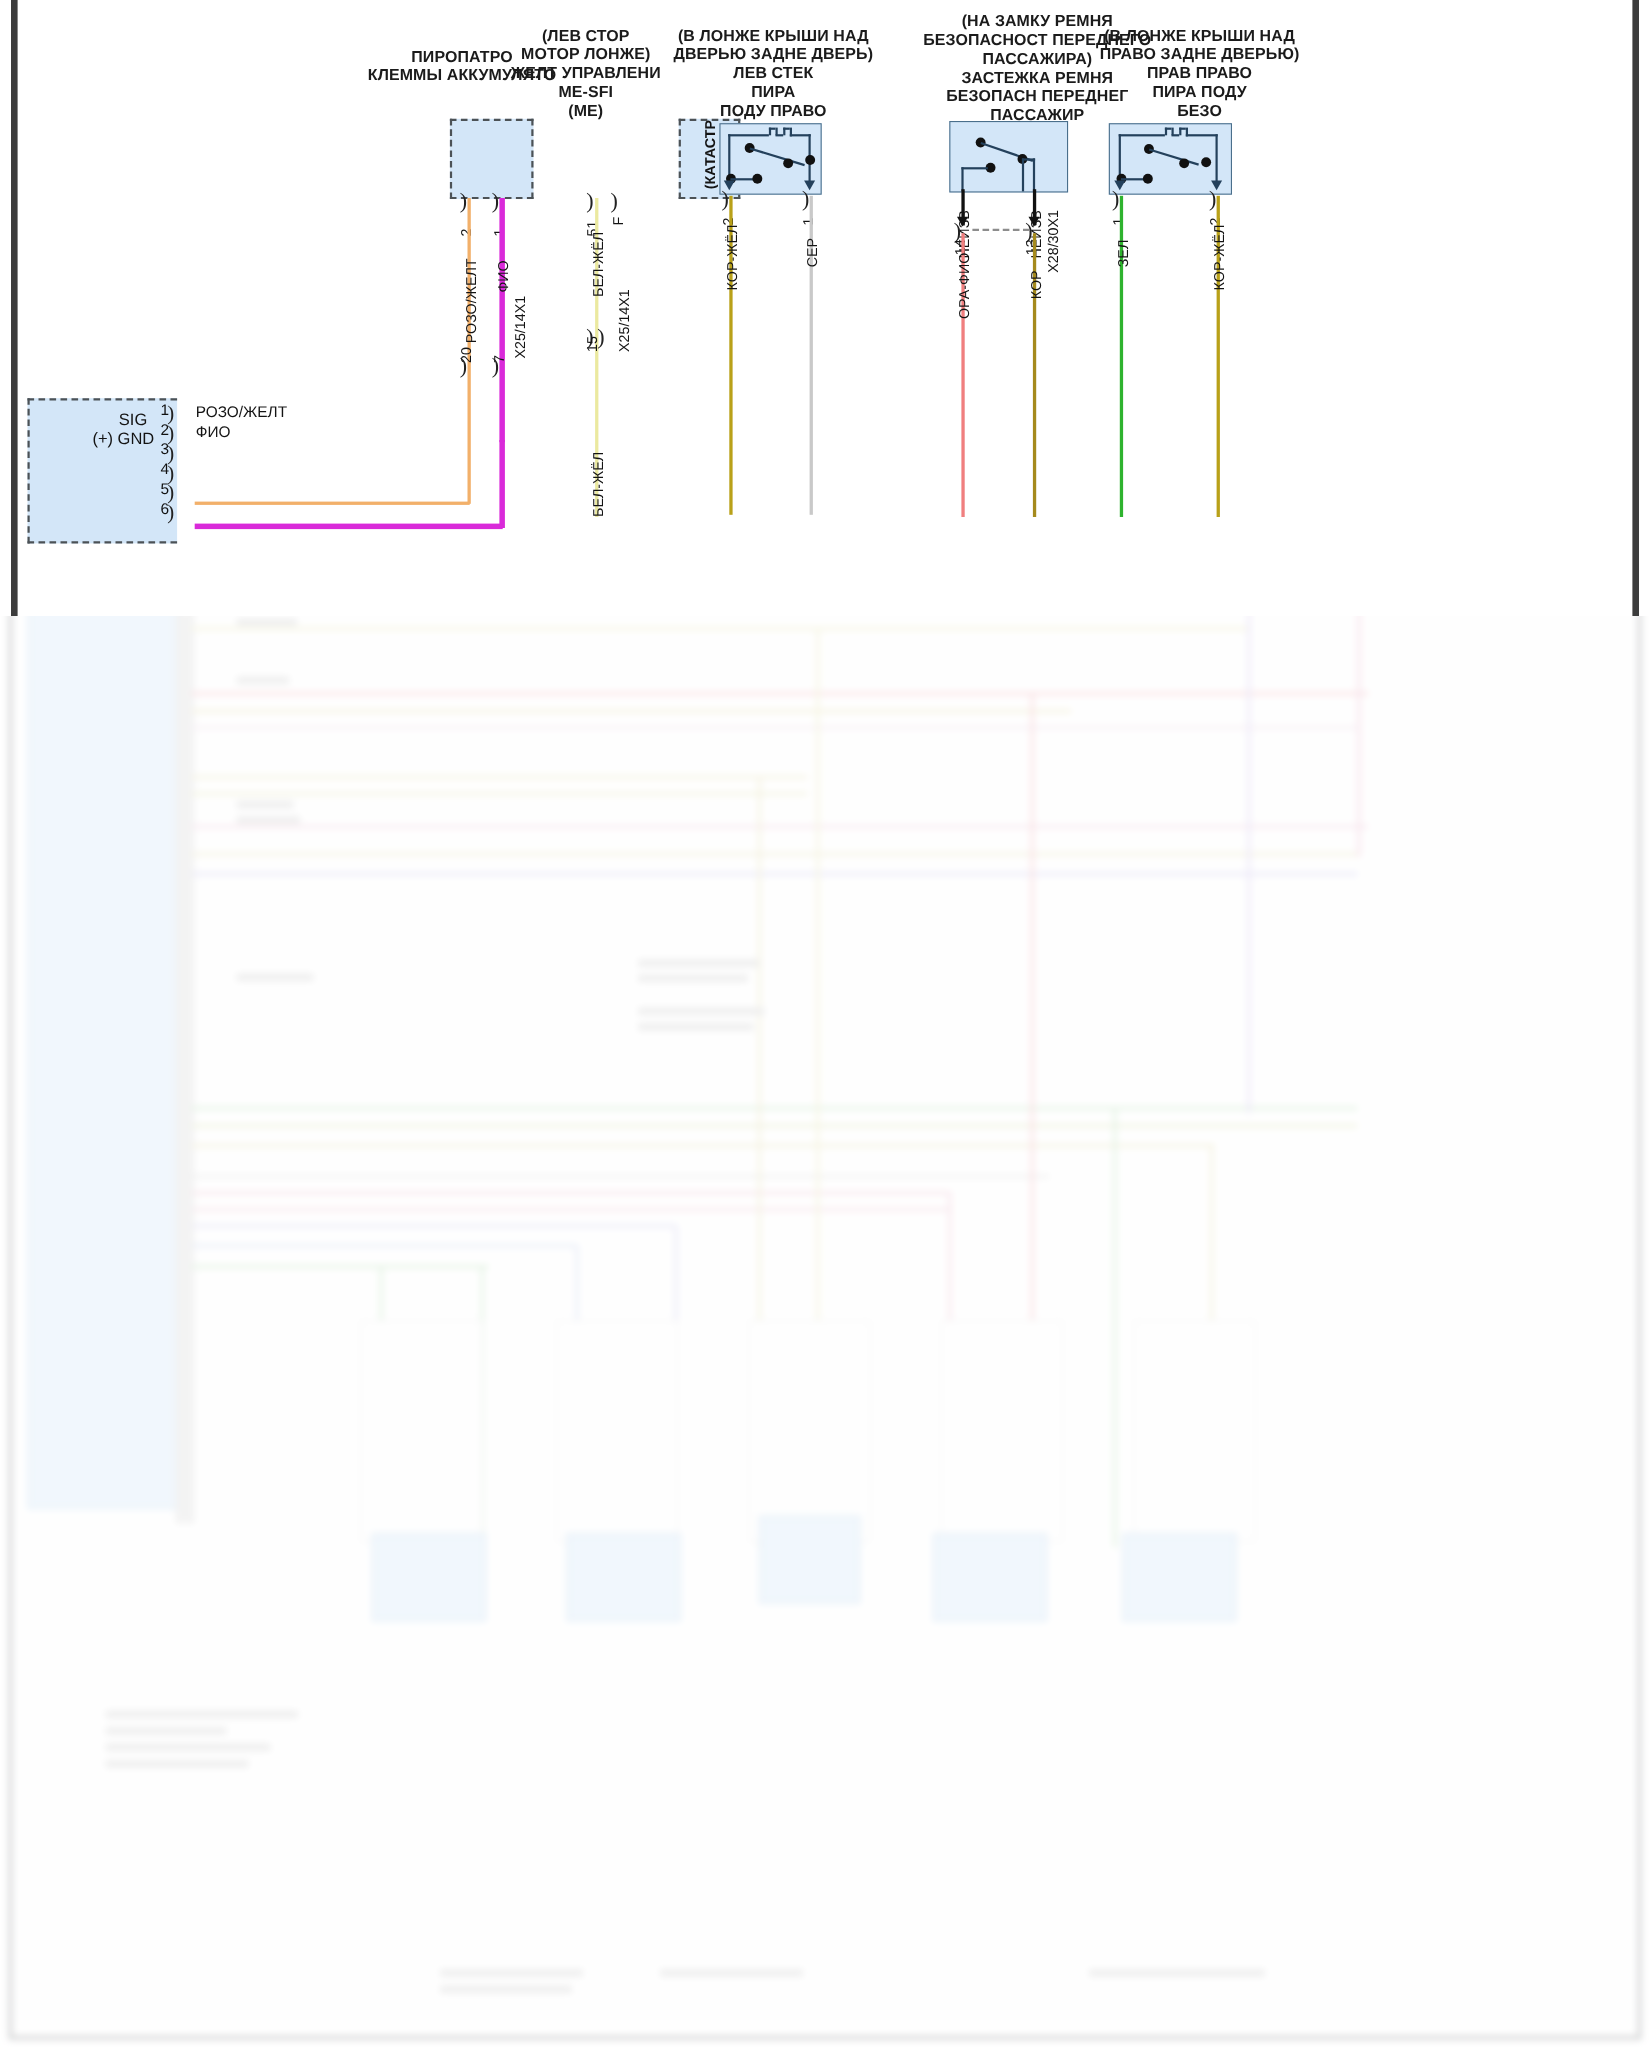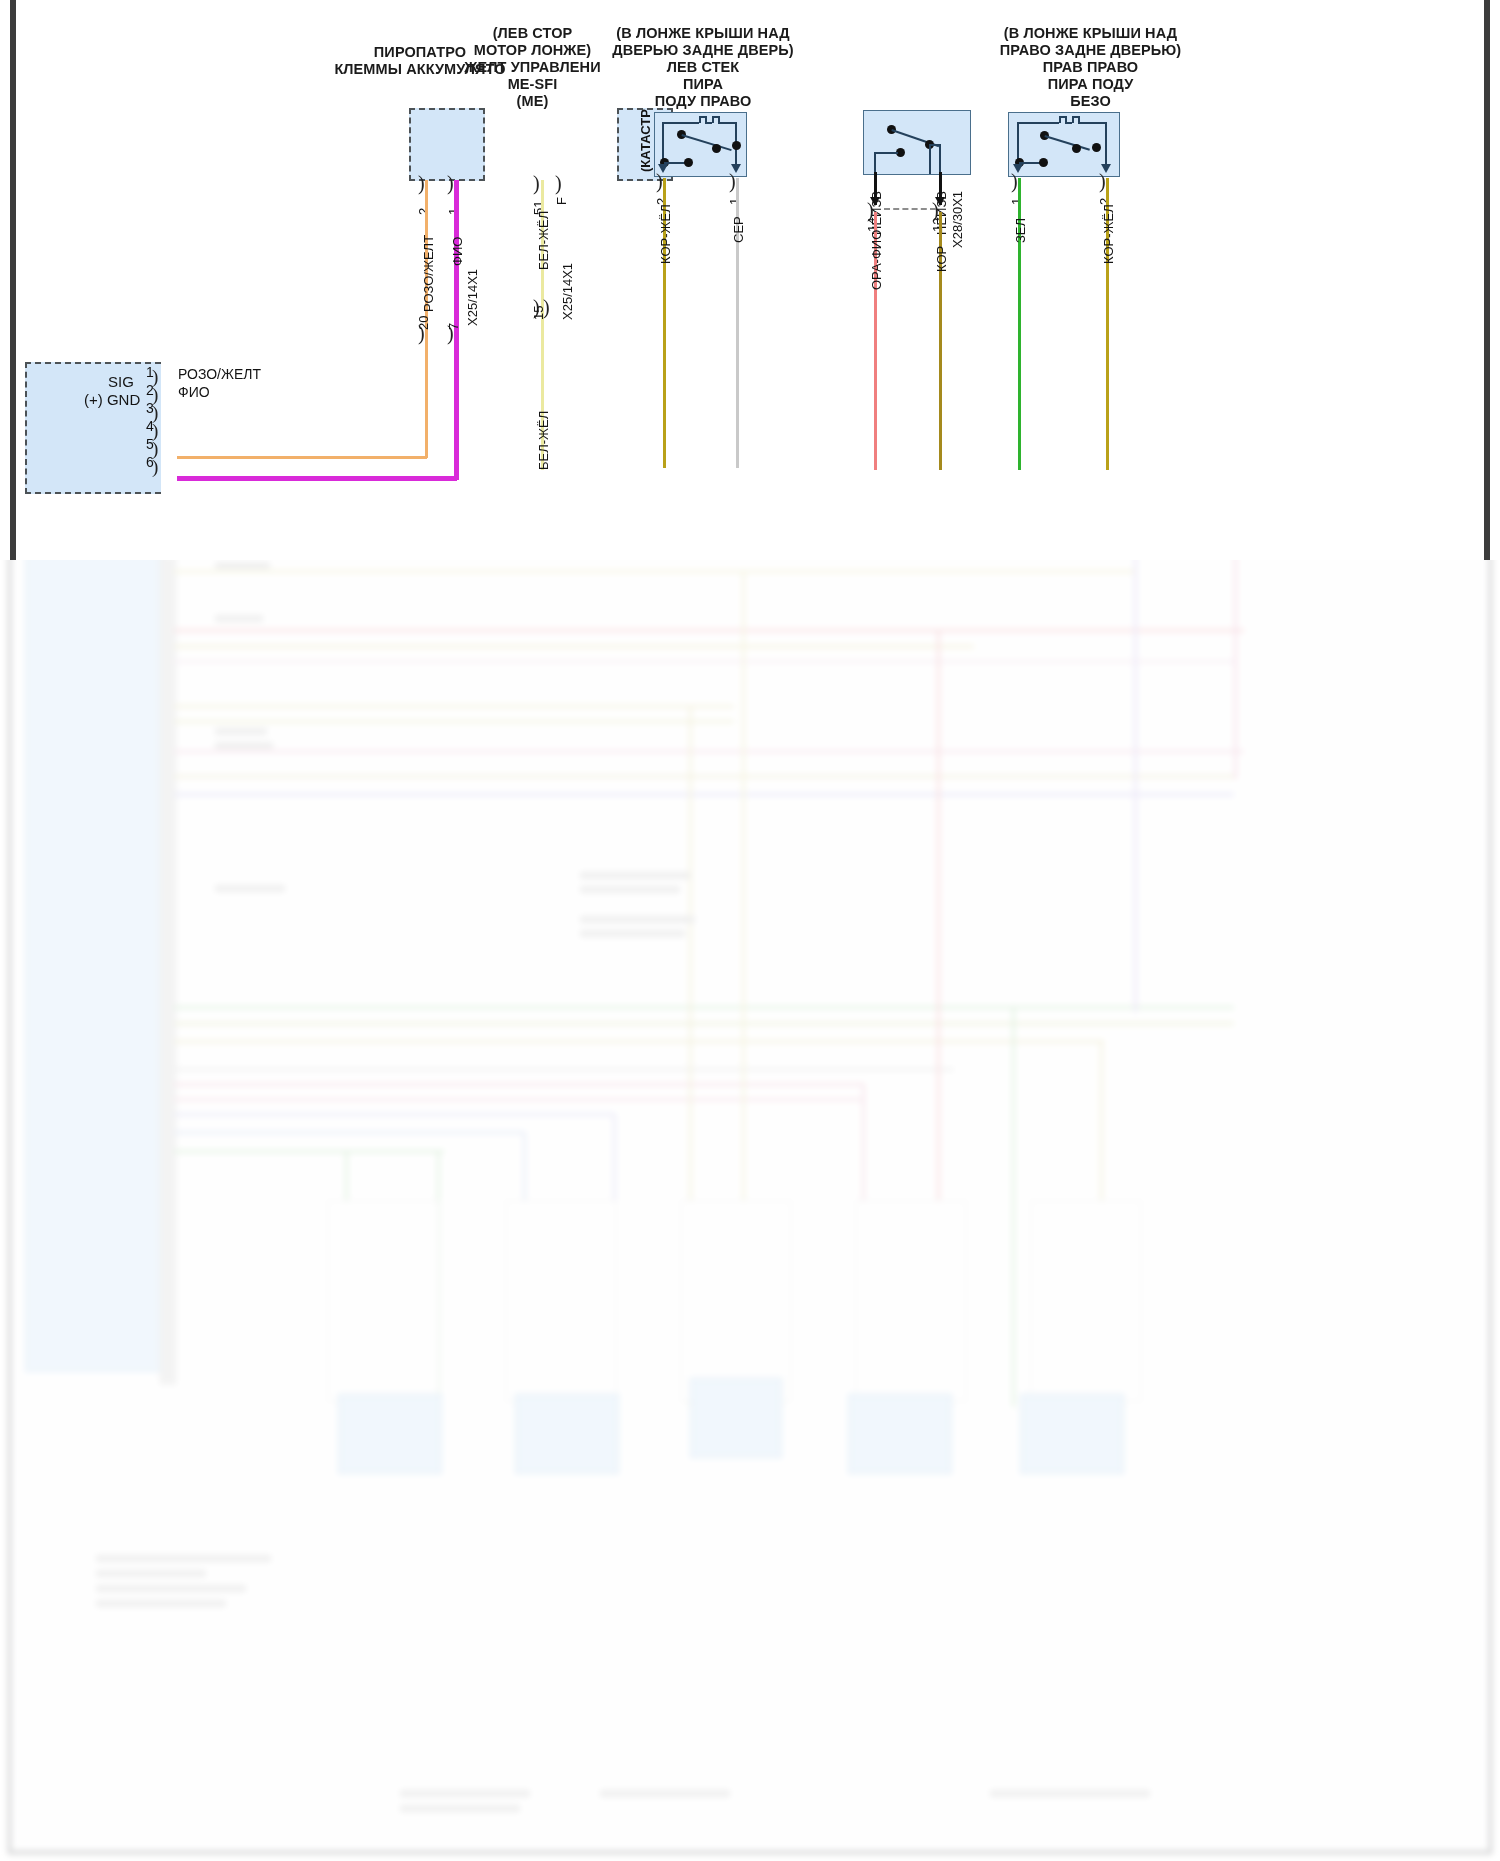"(НА ЗАМКУ РЕМНЯ" div.hdr { html: none -> <div> <div>(НА ЗАМКУ РЕМНЯ</div> <div>БЕЗОПАСНОСТ ПЕРЕДНЕГО</div> <div>ПАССАЖИРА)</div> <div>ЗАСТЕЖКА РЕМНЯ</div> <div>БЕЗОПАСН ПЕРЕДНЕГ</div> <div>ПАССАЖИР</div> </div> }
